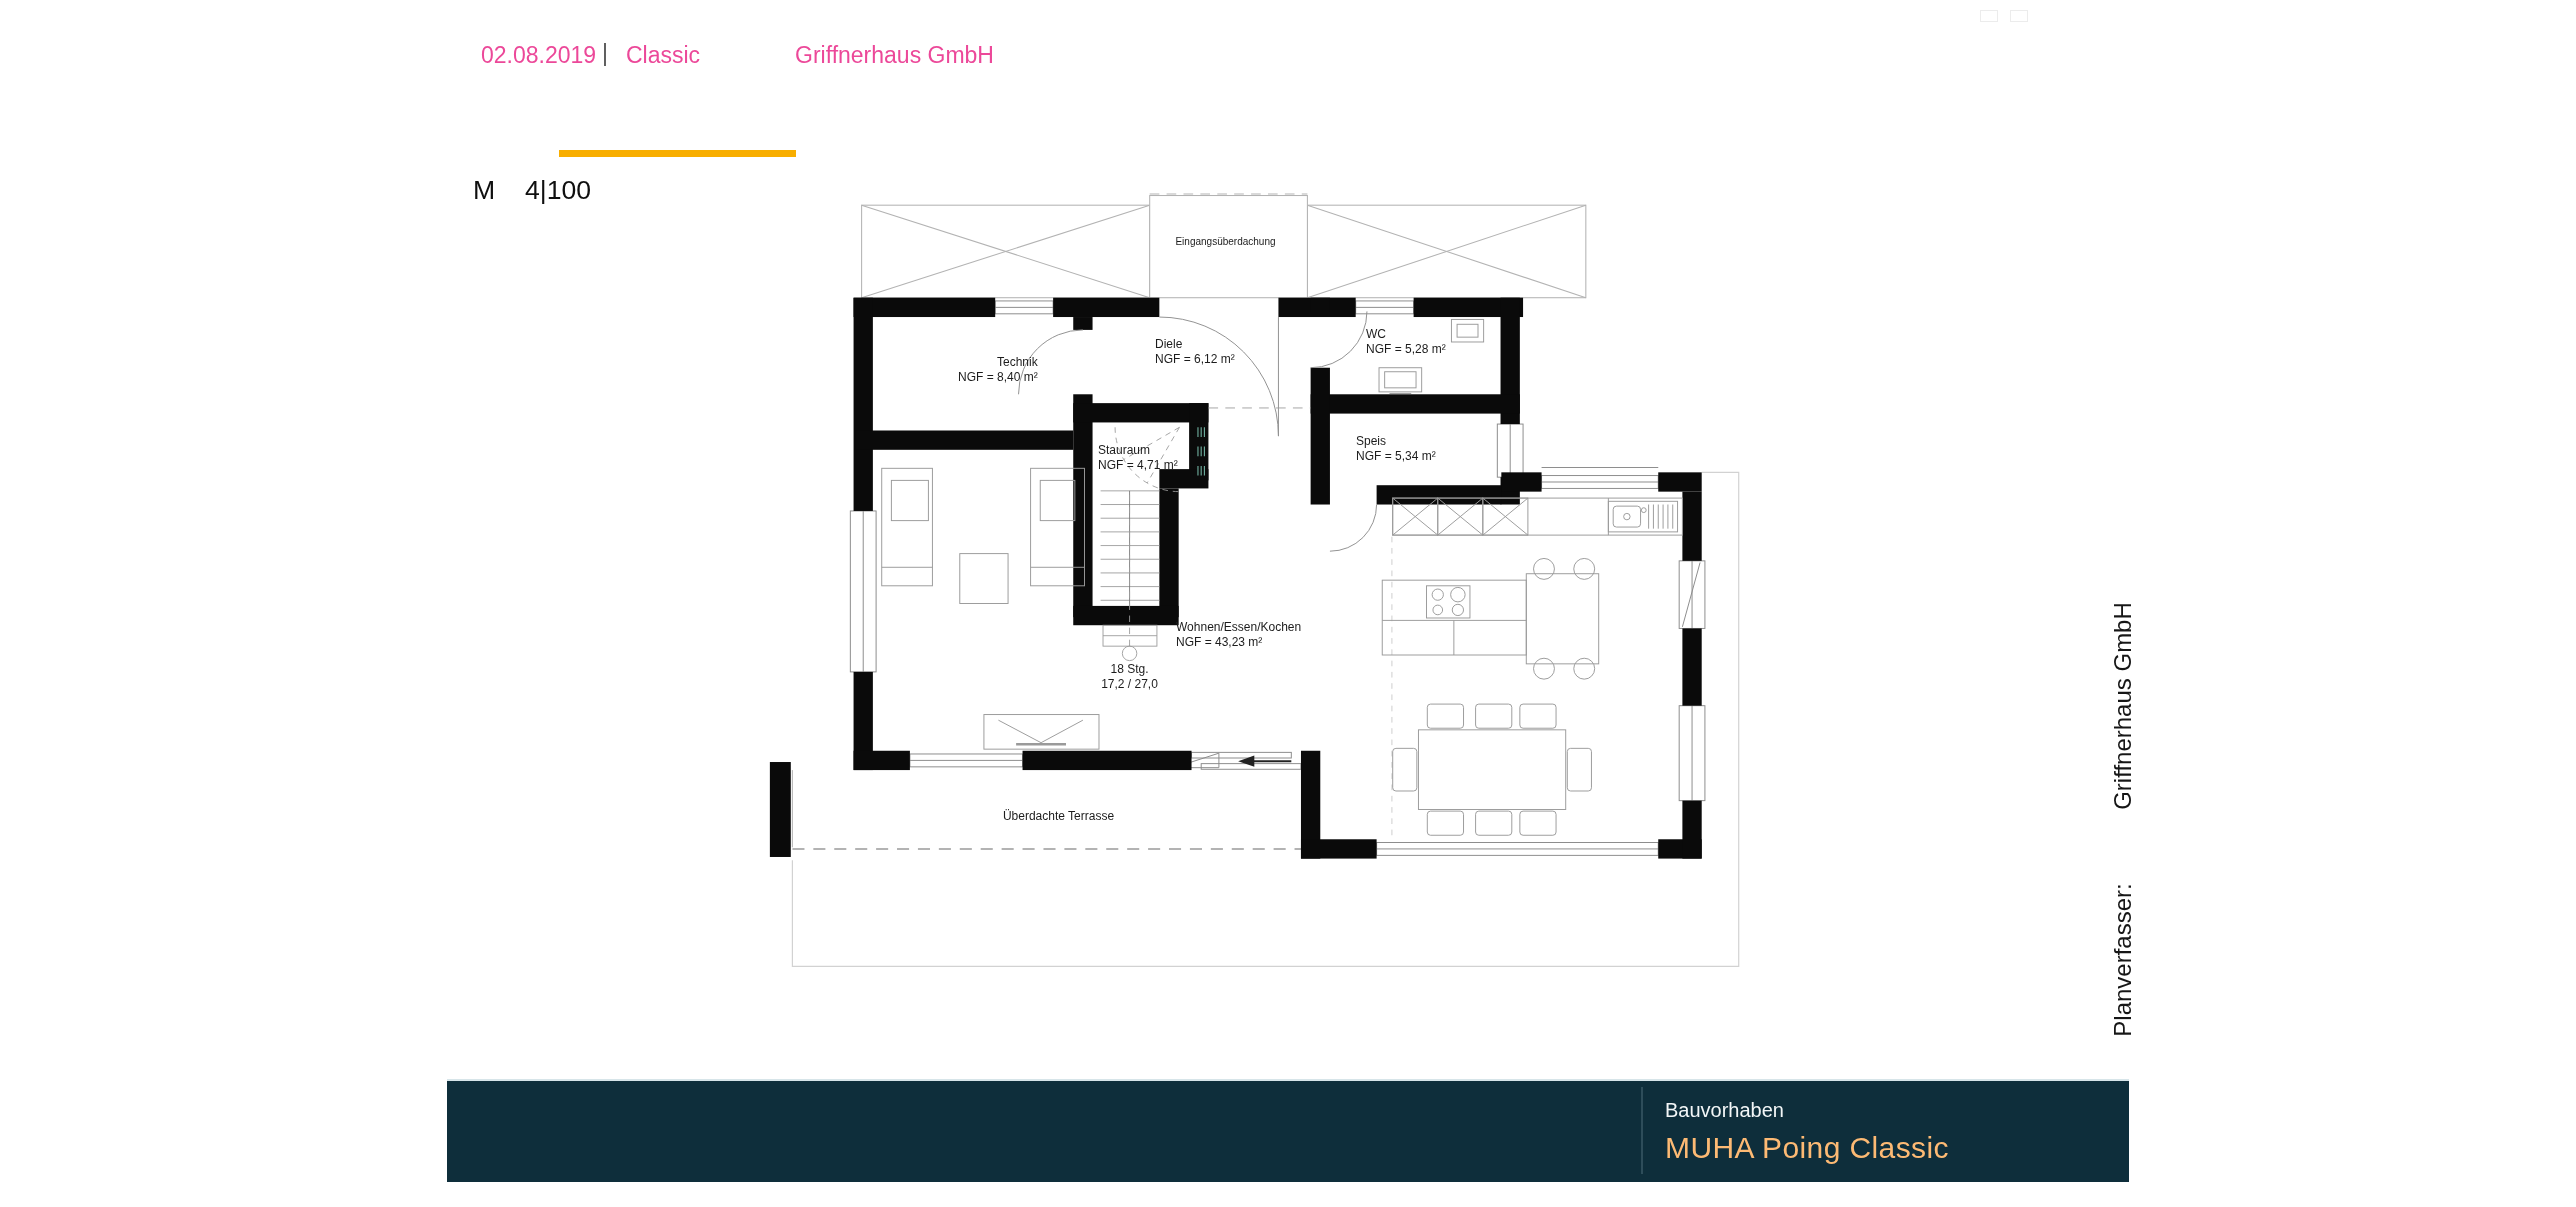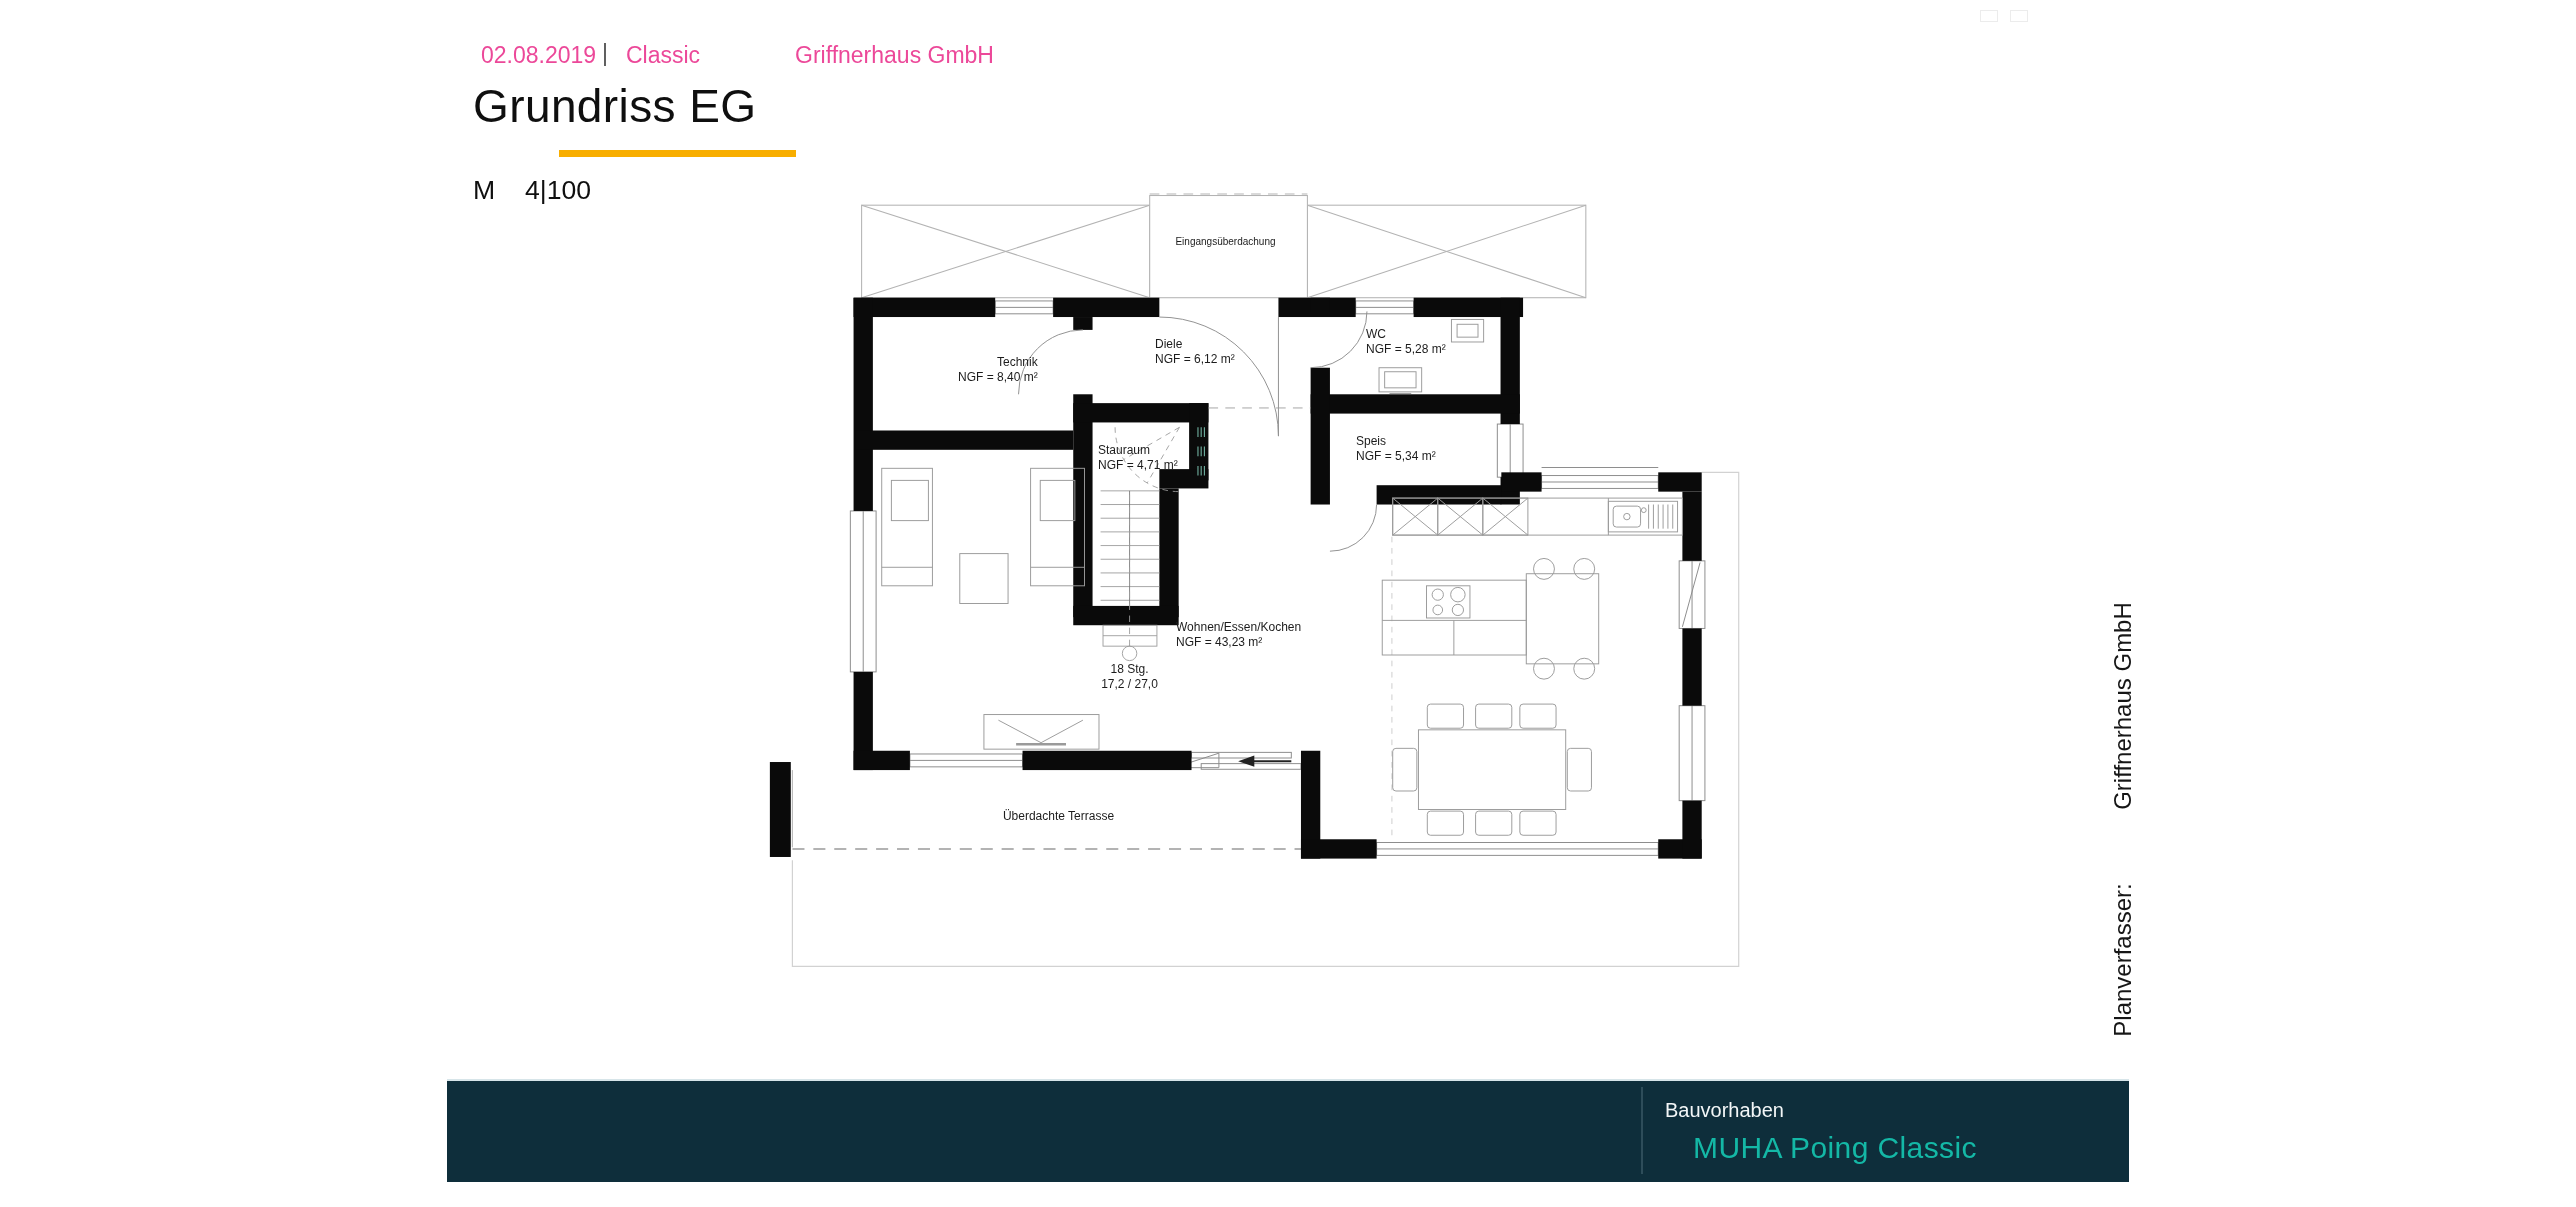"Grundriss EG" div.abs { html: <div>Grundriss EG</div> -> none }
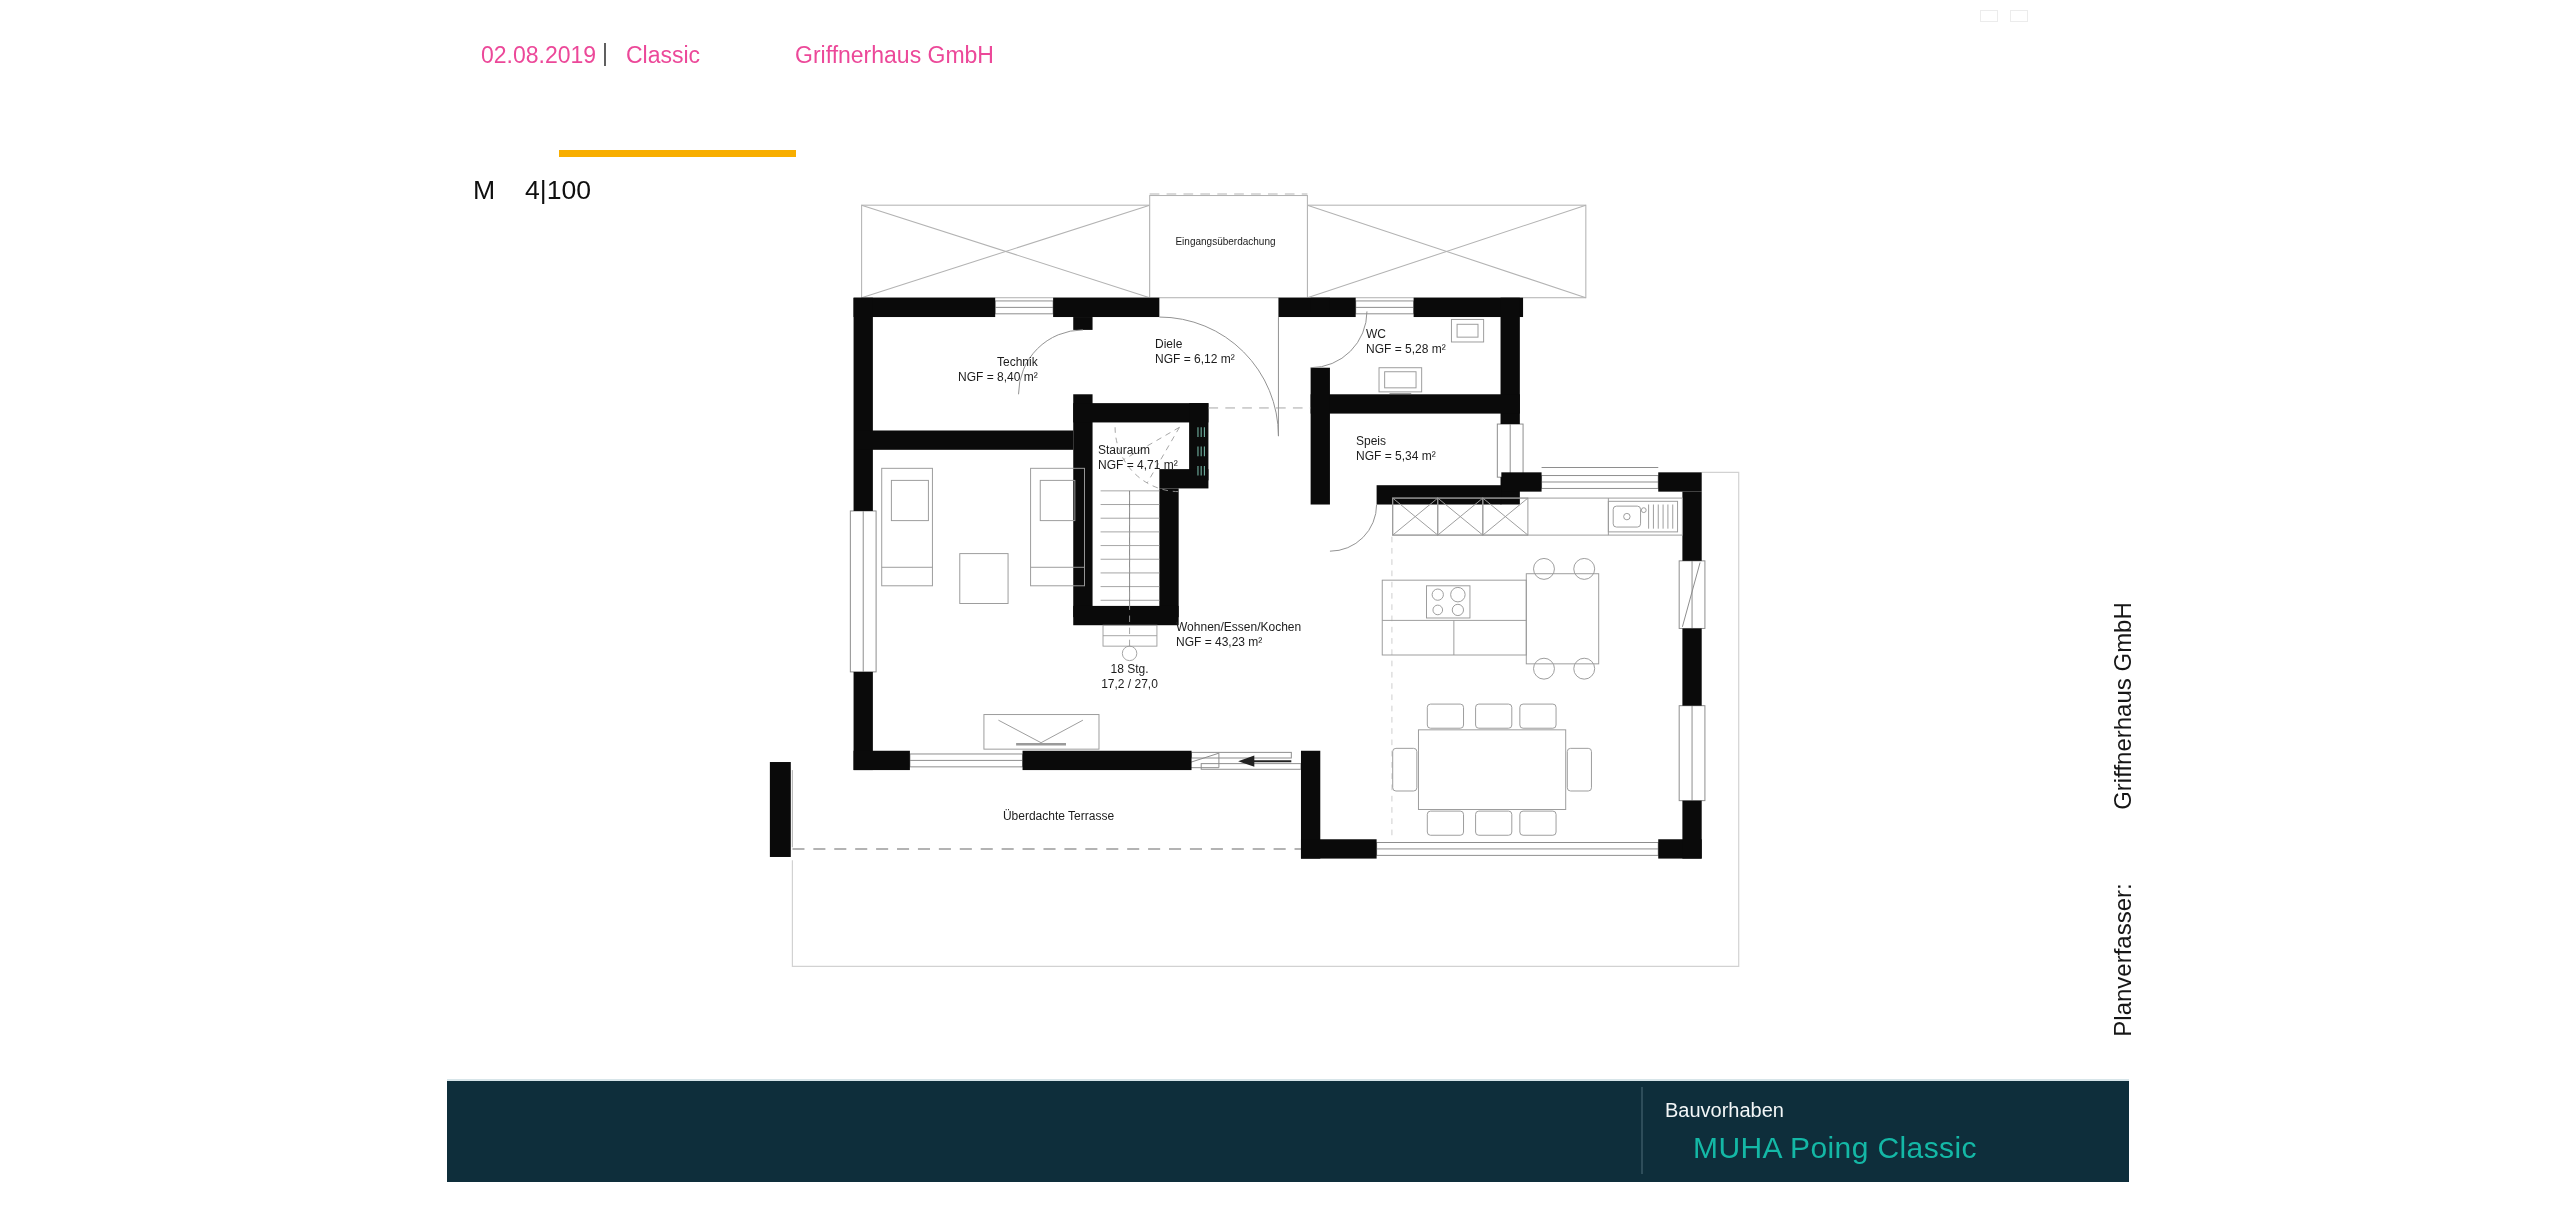"MUHA Poing Classic" .f-big { color: #14b8a6 -> #fdba74; margin-left: 28px -> none }
